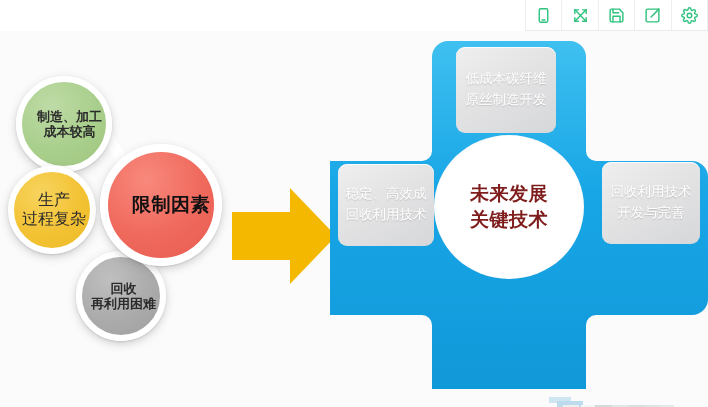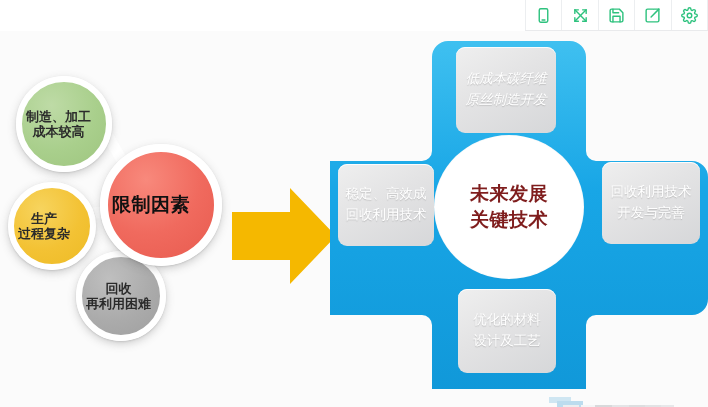"低成本碳纤维" #arm-top { font-style: italic -> none }
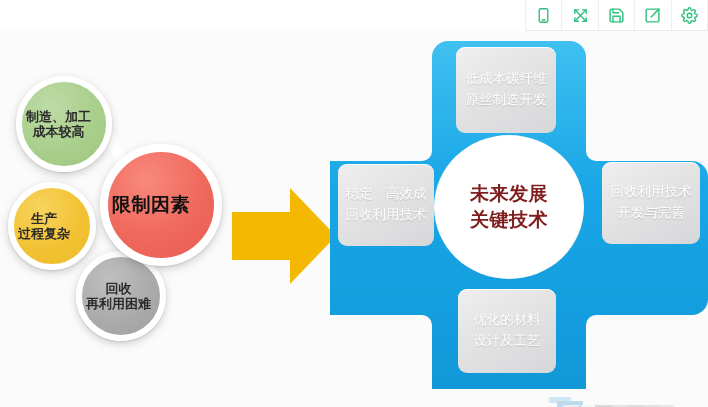"制造、加工" .bubble { justify-content: flex-start -> flex-end }
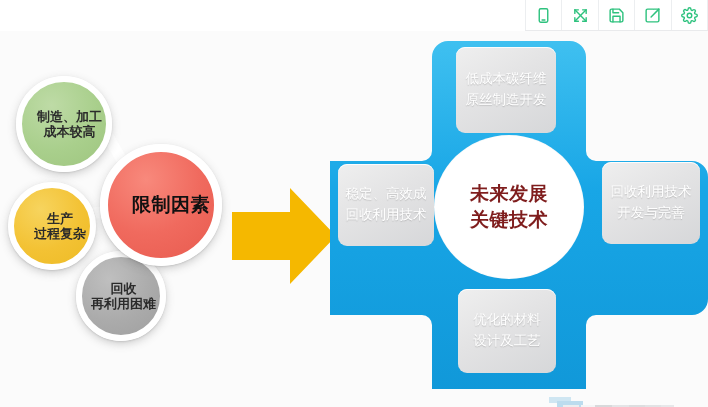"生产" #bubble-yellow { font-size: 13px -> 16px; font-weight: 700 -> 400; top: 151px -> 135px }
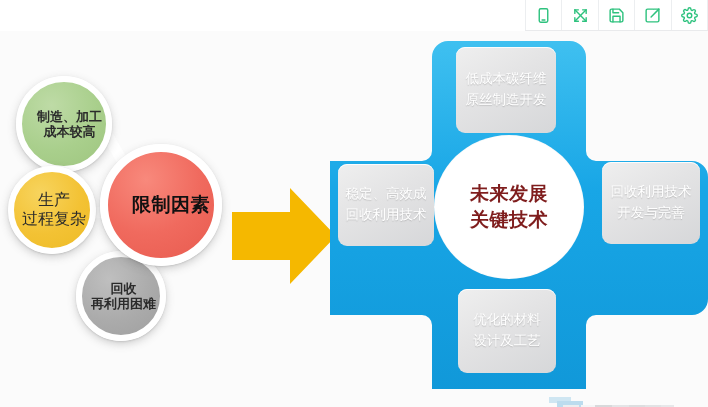"优化的材料" div.arm-box { html: <div> <span>优化的材料 设计及工艺</span> </div> -> none }
